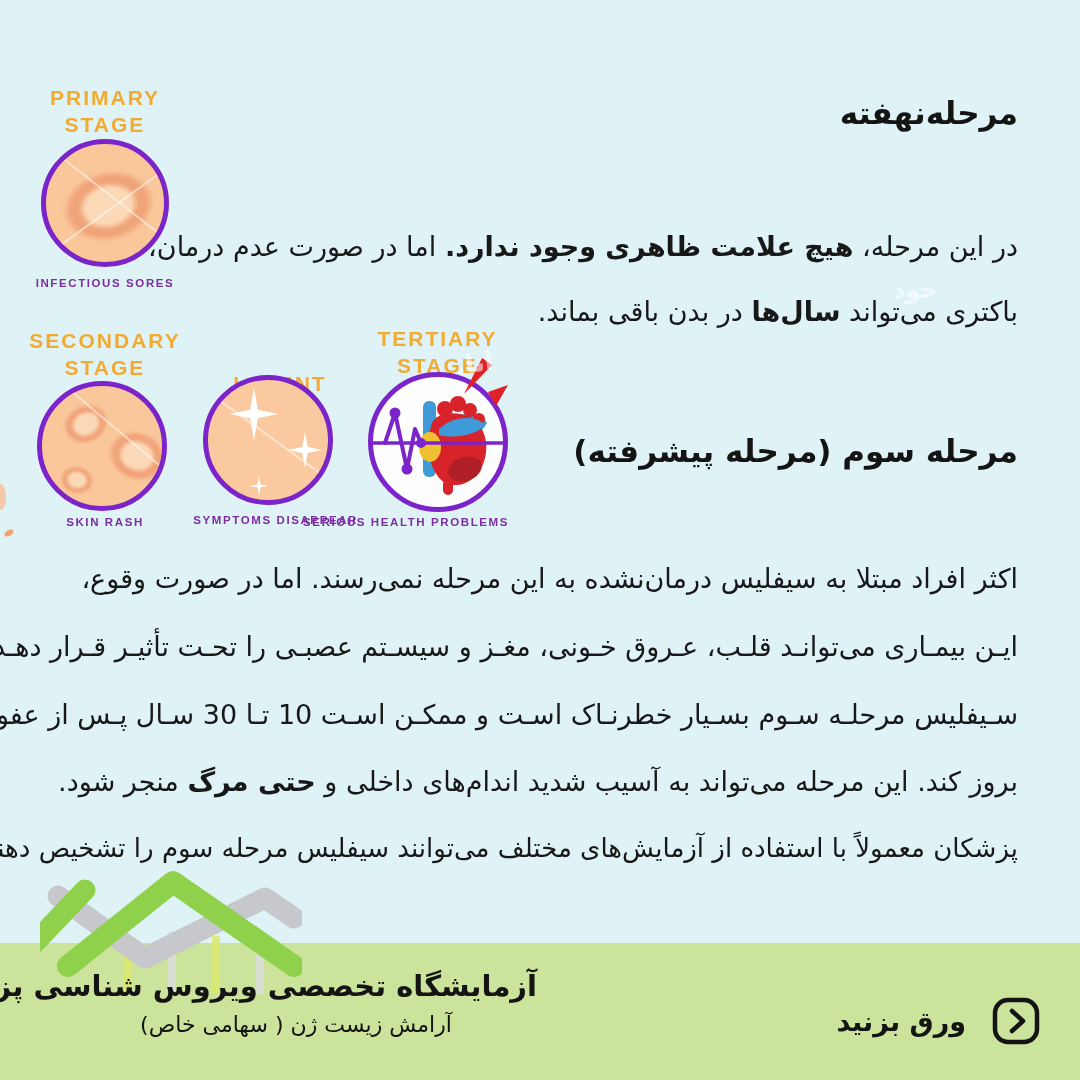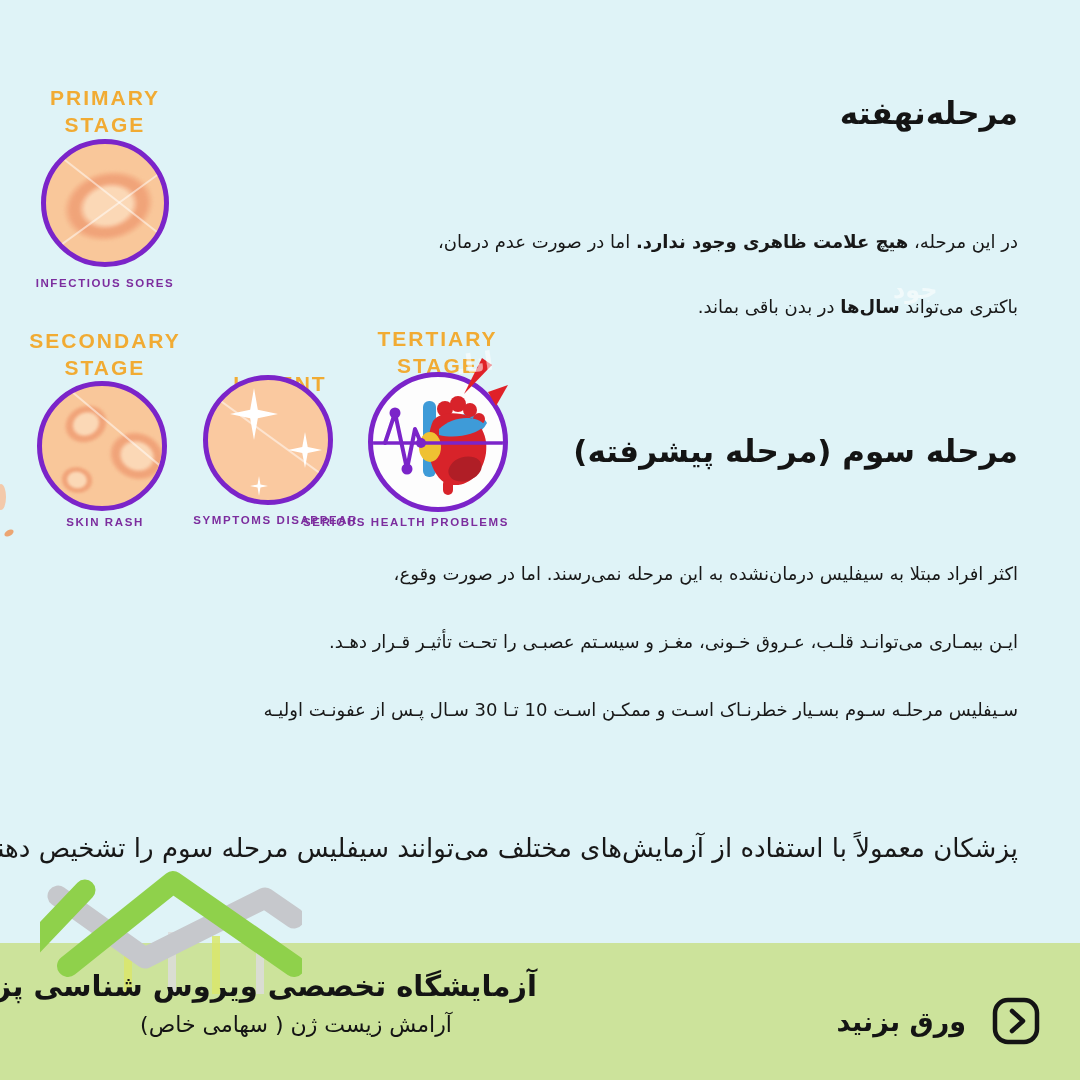"در این مرحله، هیچ علامت" .fa-line { font-size: 18px -> 27px }
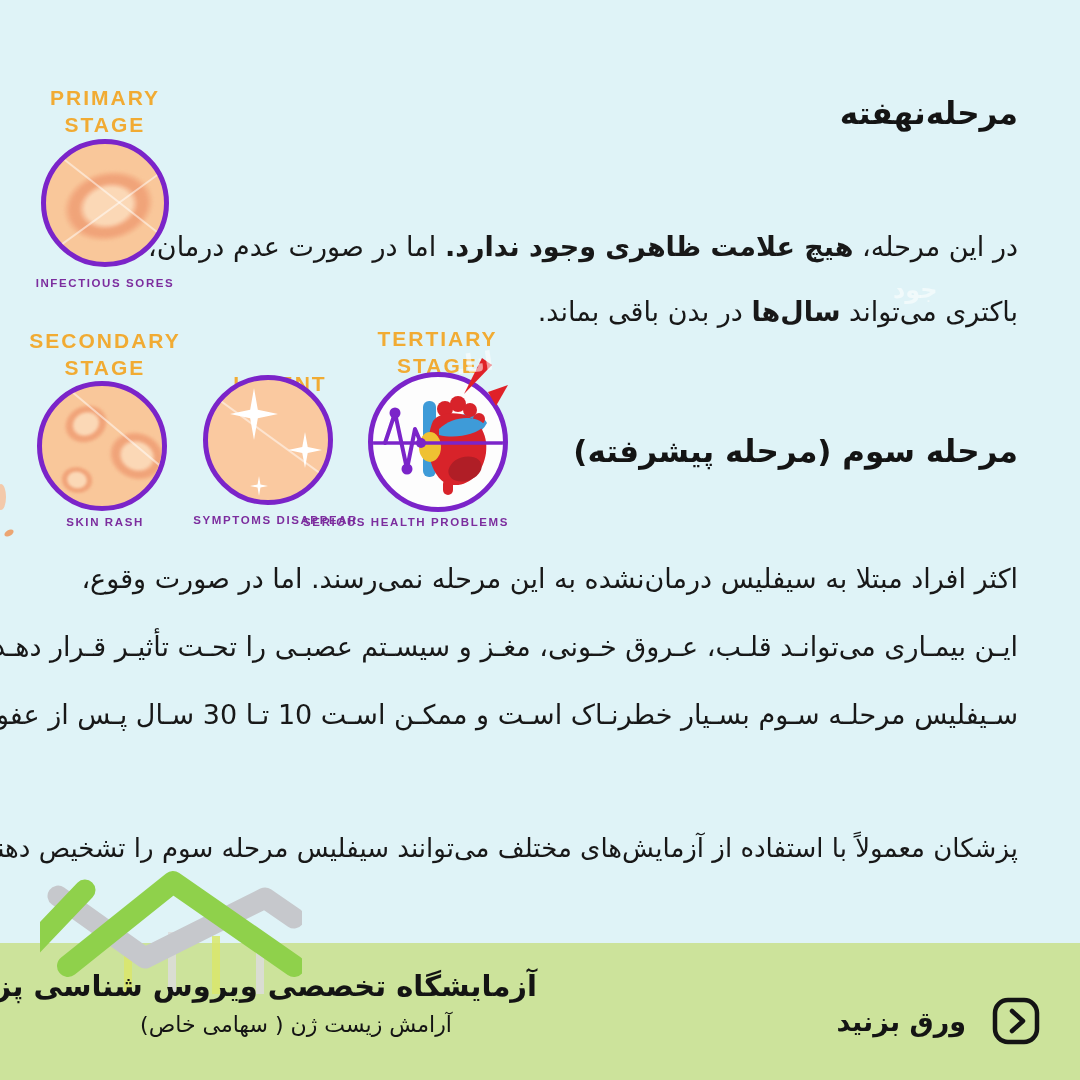"بروز کند. این مرحله میتواند" div.fa-line { html: none -> <div><span>بروز کند. این مرحله می‌تواند به آسیب شدید اندام‌های داخلی و </span><span>حتی مرگ</span><span> منجر شود.</span></div> }
